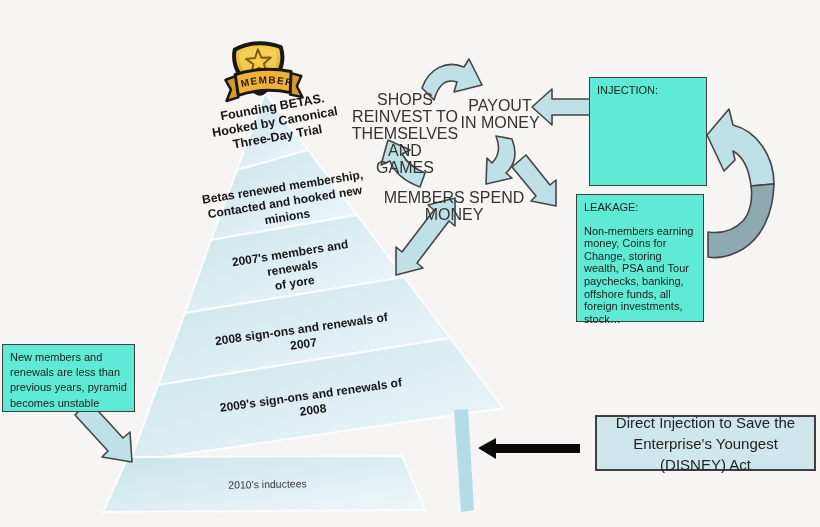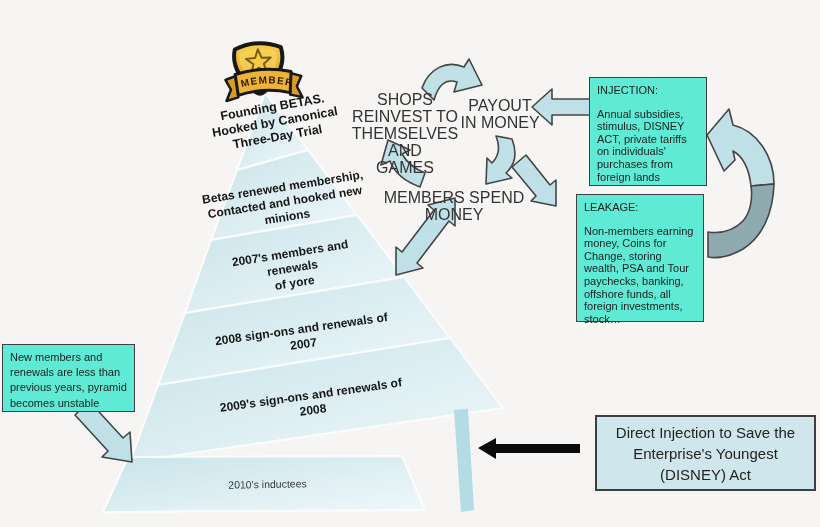"Annual subsidies, stimulus, DISNEY ACT," div { html: <div>Annual subsidies, stimulus, DISNEY ACT, private tariffs on individuals' purchases from foreign lands</div> -> none }
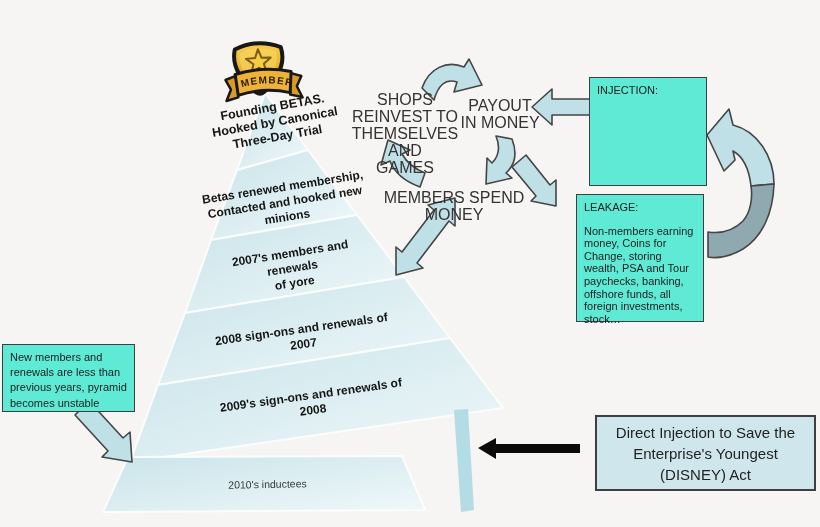"Direct Injection to Save the" div.disney { height: 76px -> 56px }
